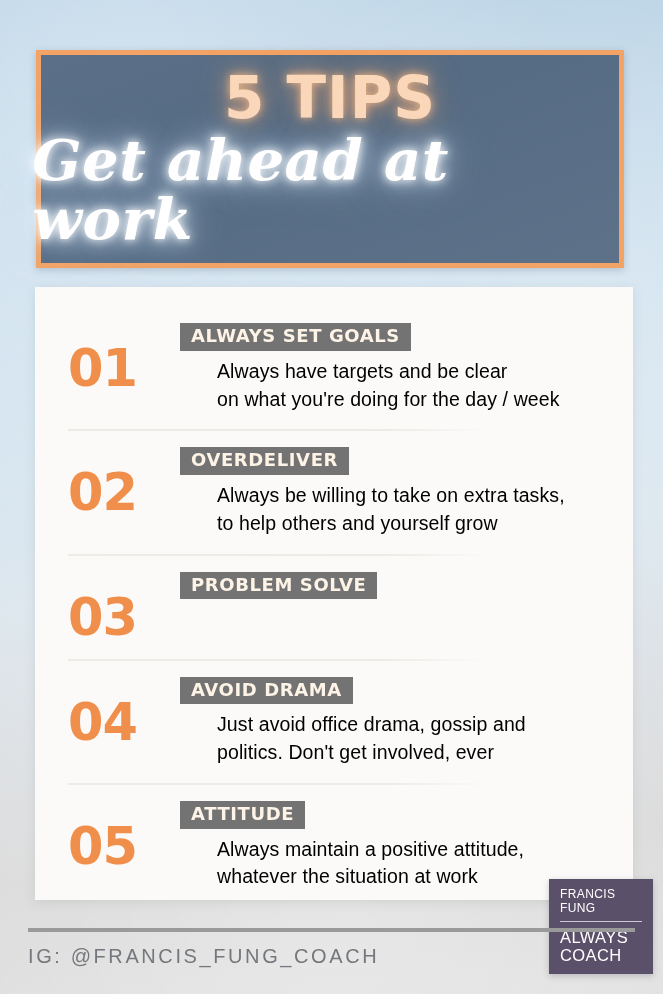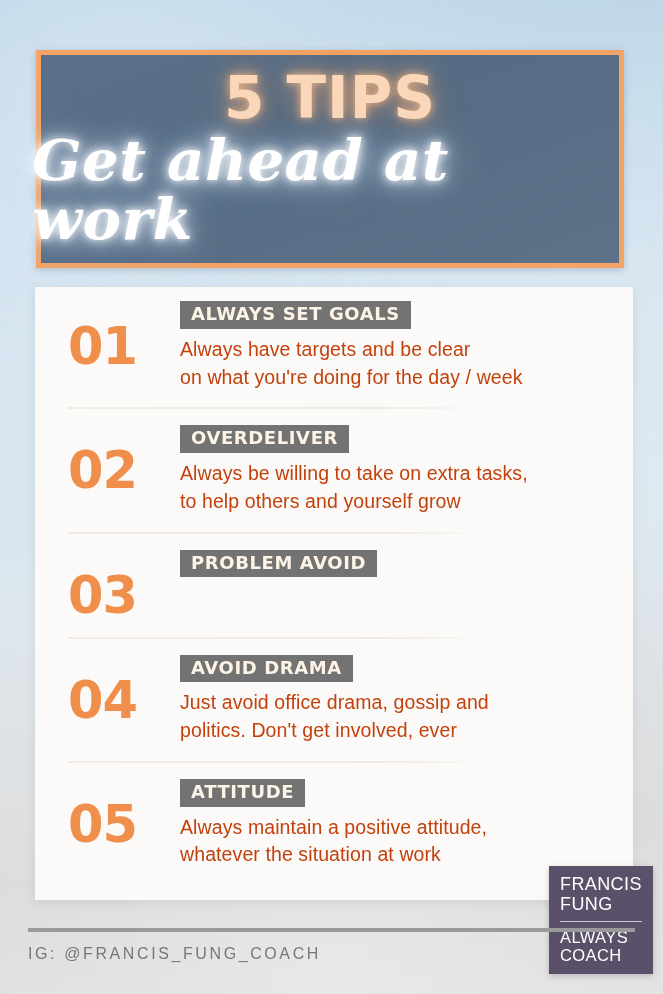"01" .tips-card { padding: 12px 0 10px 0 -> 34px 0 10px 0 }
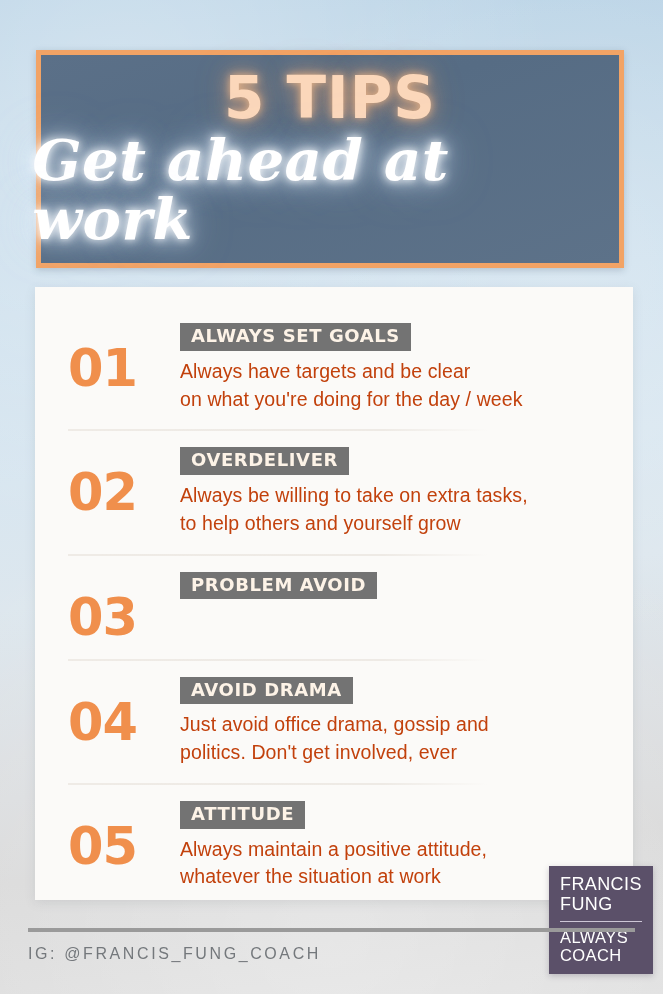"Always have targets and be" .tip-text { color: #c2410c -> #000000; margin-left: none -> 37px }
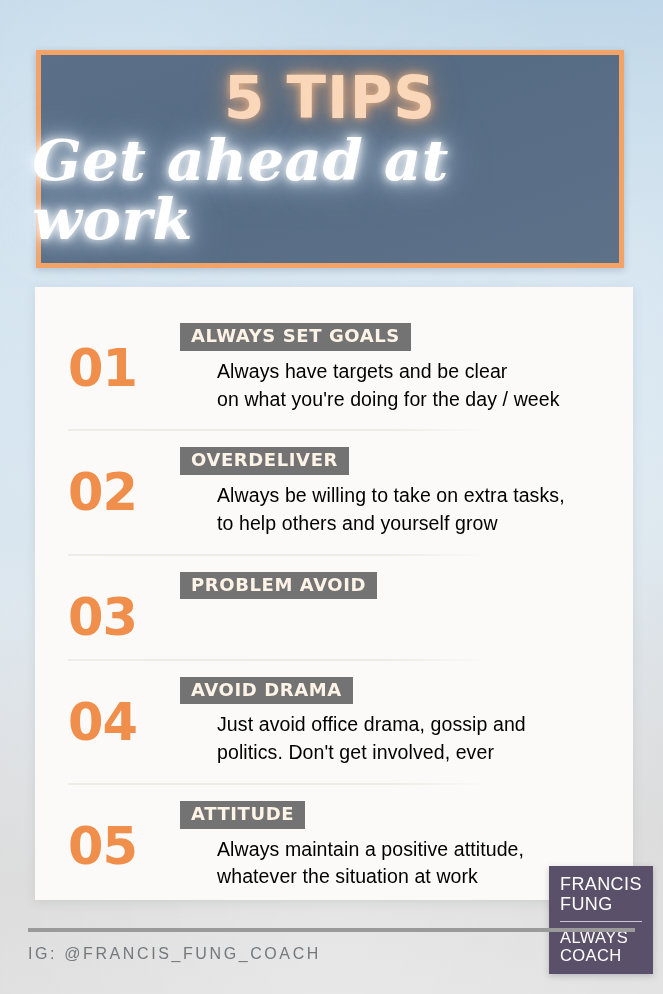"PROBLEM AVOID" div.tip-badge { text: AVOID -> SOLVE }
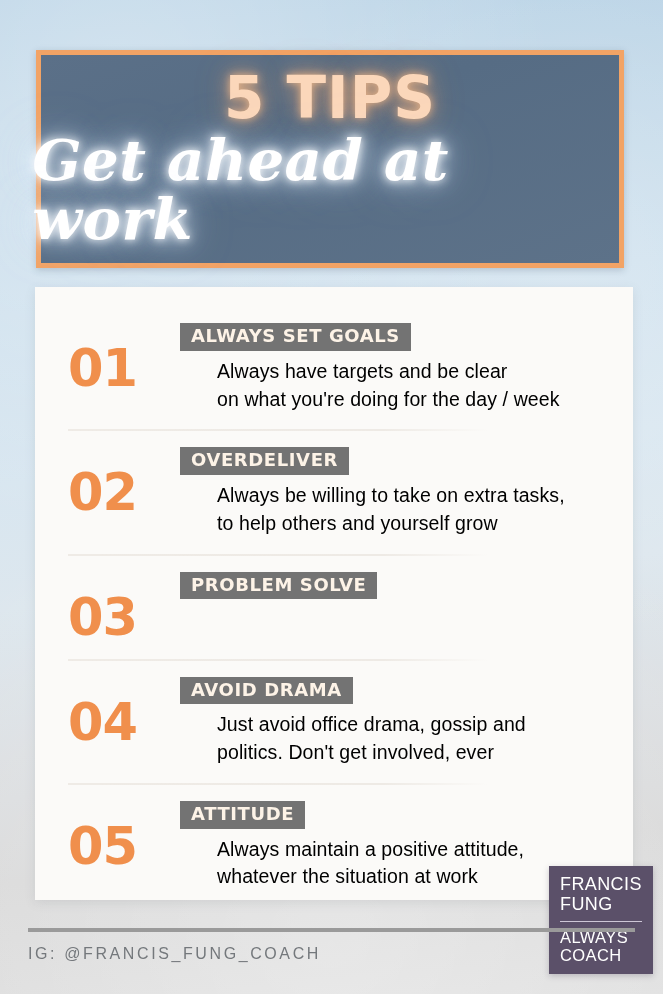"FRANCIS" .logo-top { font-size: 18px -> 12px }
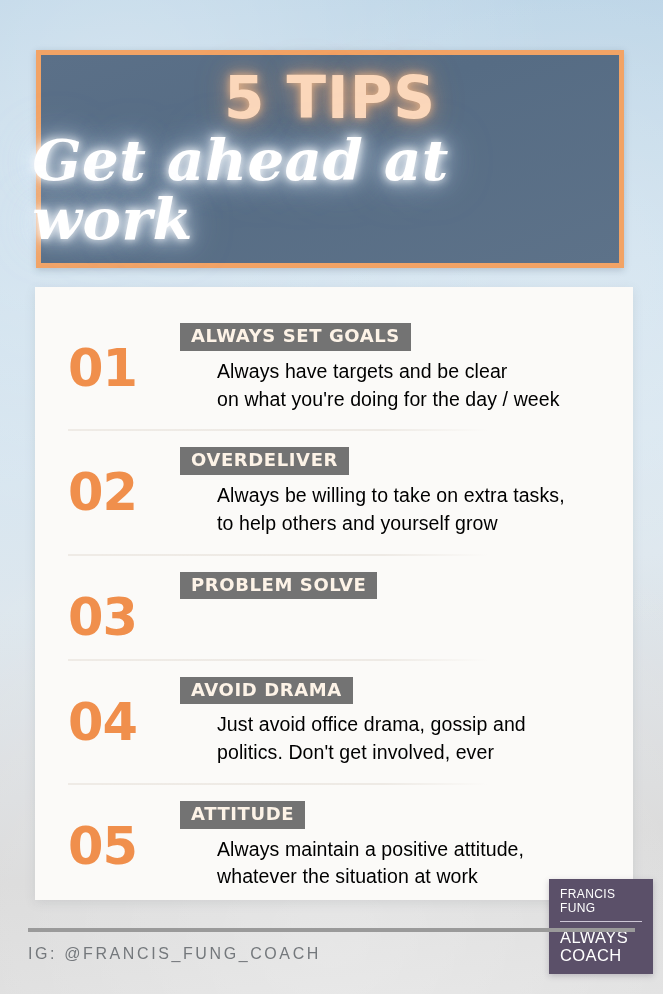"IG: @FRANCIS_FUNG_COACH" .footer-handle { font-size: 16px -> 20px }
